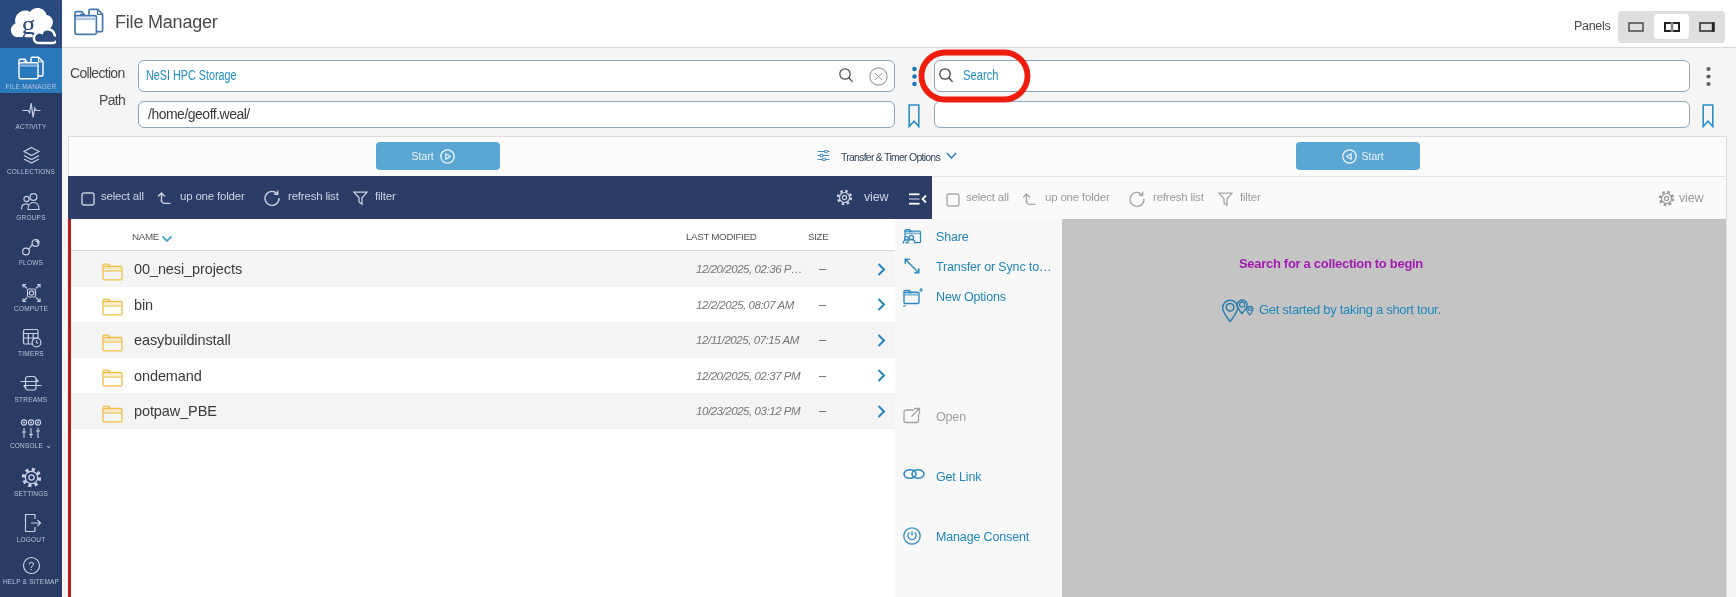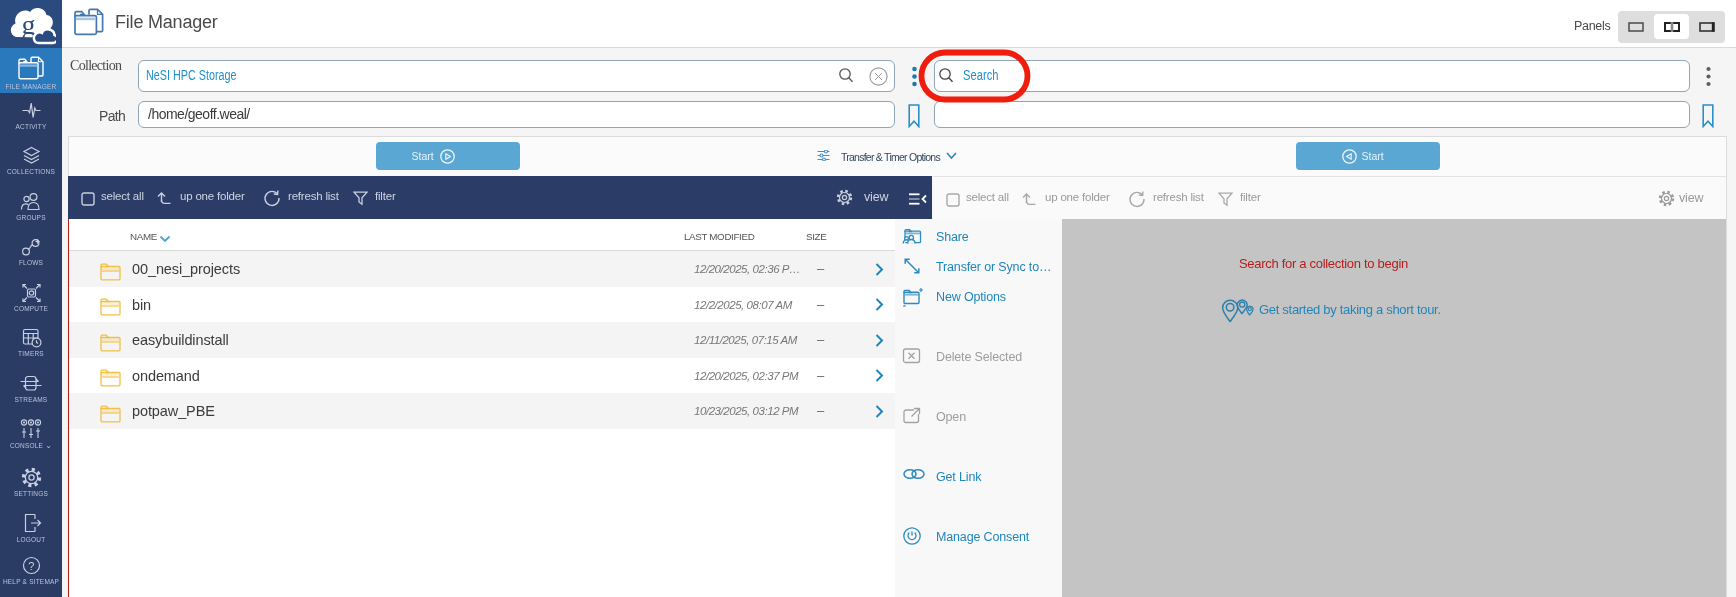"Collection" div.abs { font-family: Liberation Serif, serif -> none; top: 58px -> 65px }
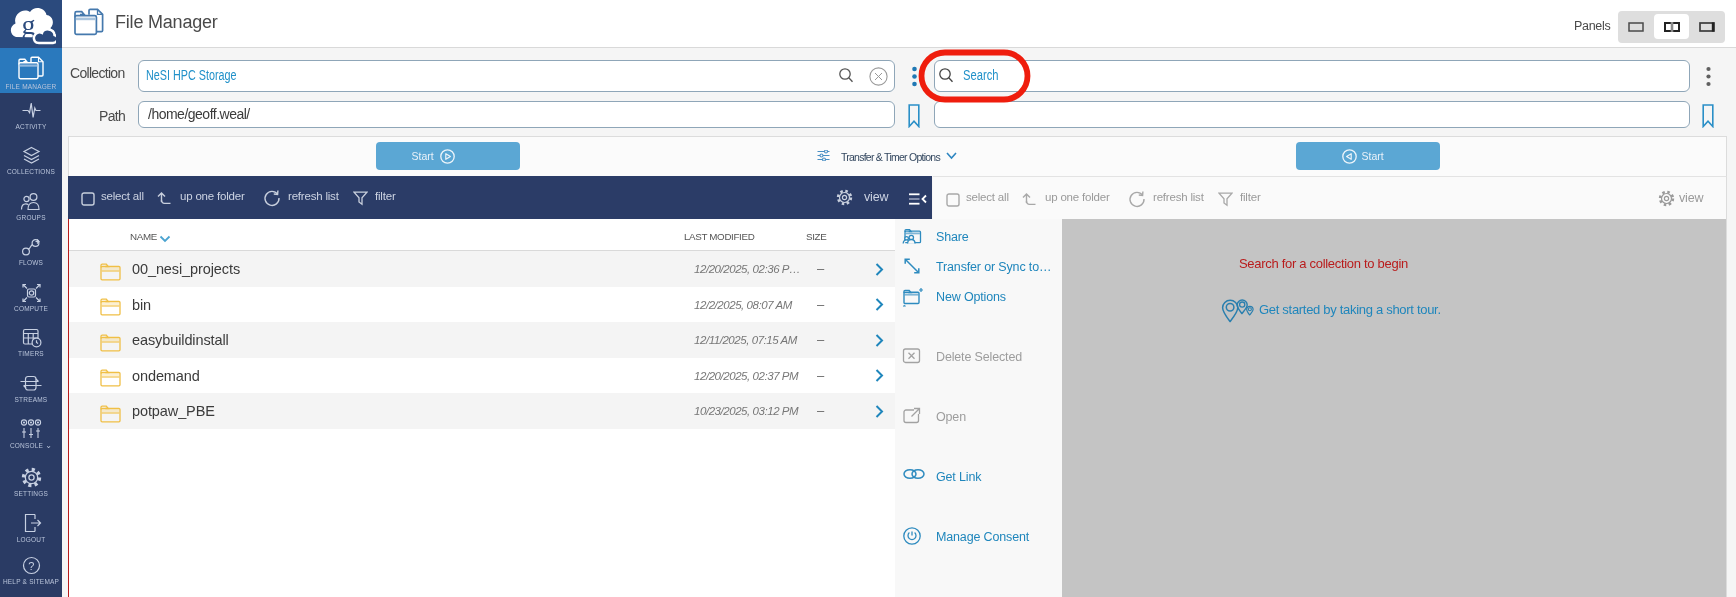"Path" div.abs { top: 108px -> 92px }
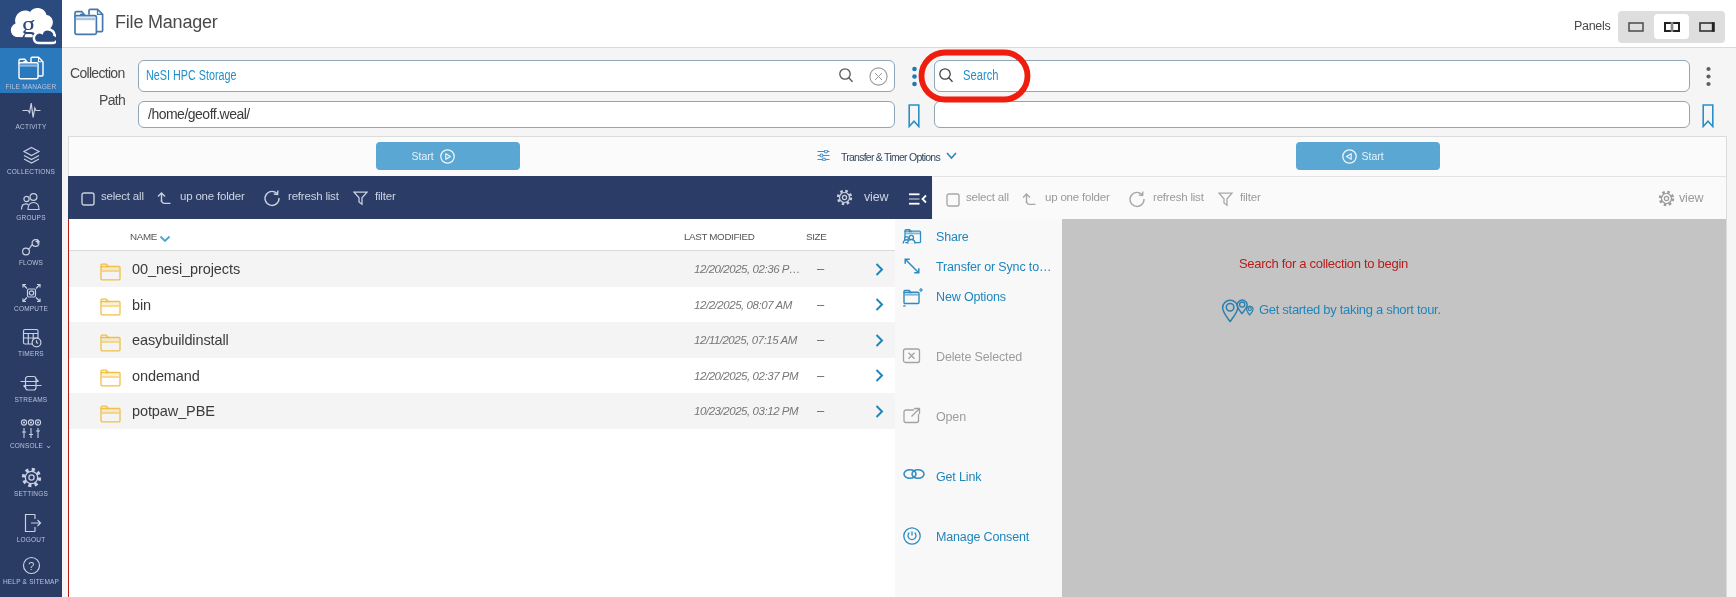"Start" .startbtn { width: 144px -> 124px }
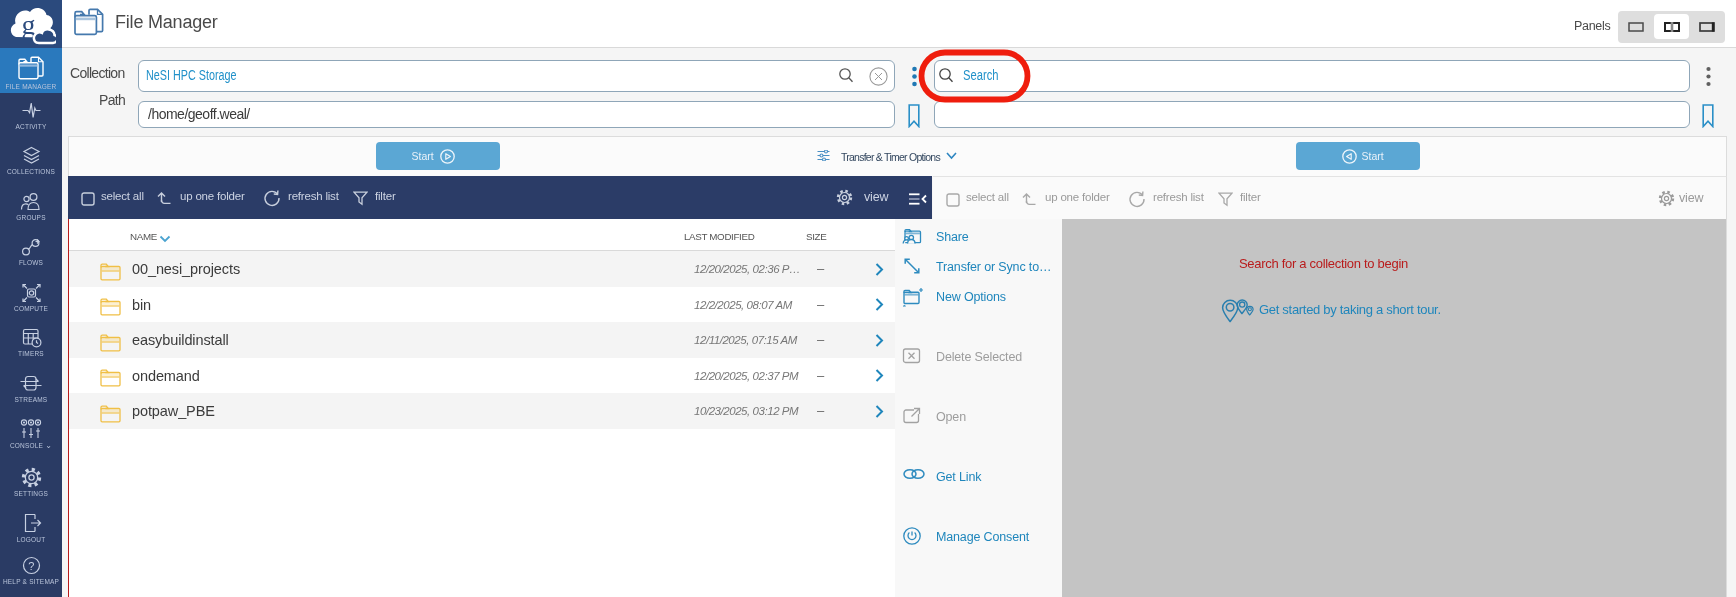"NAME" #filelist { border-left: 1px solid #b91c1c -> 3px solid #b91c1c }
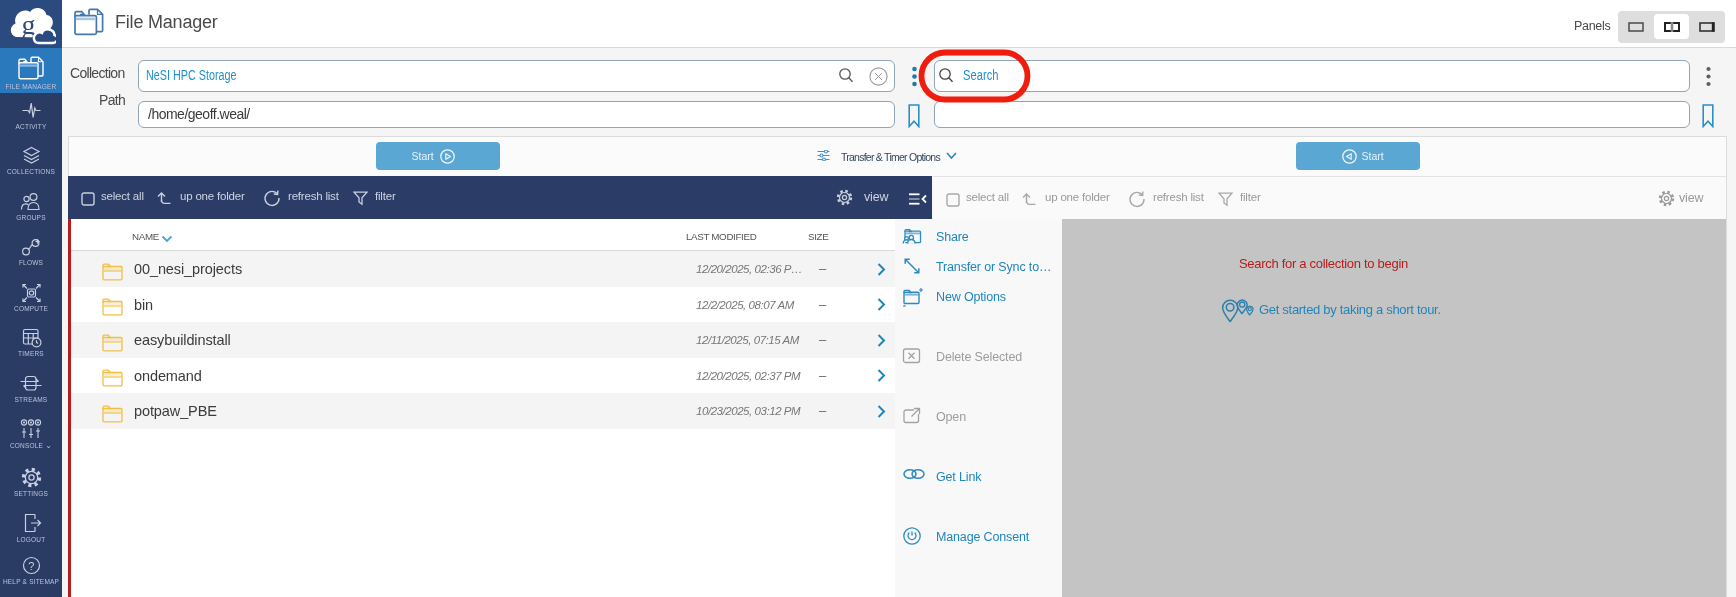"Search for a collection to" div.abs { color: #b91c1c -> #a21caf; font-weight: none -> bold }
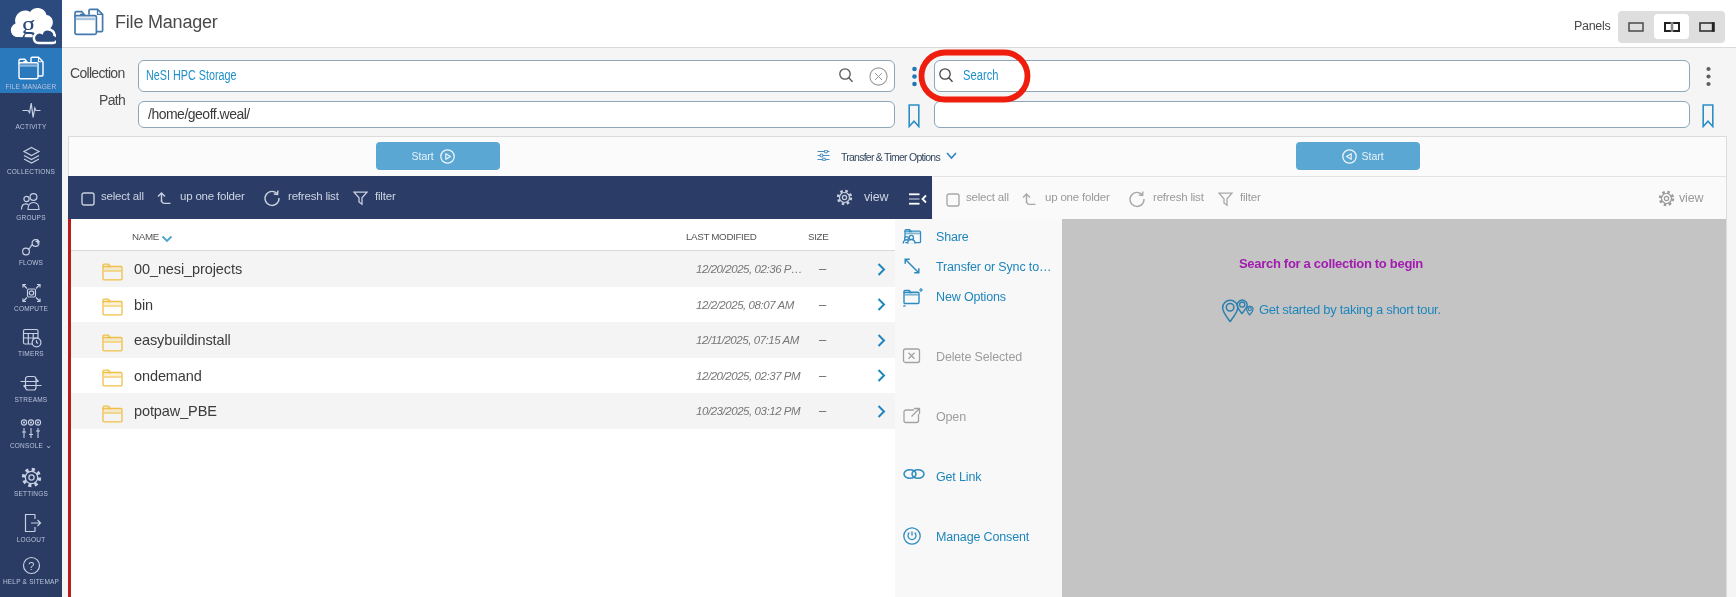"Delete Selected" div.mitem { html: <div> <svg> <g> <rect></rect> <path></path> </g> </svg> <span>Delete Selected</span> </div> -> none }
